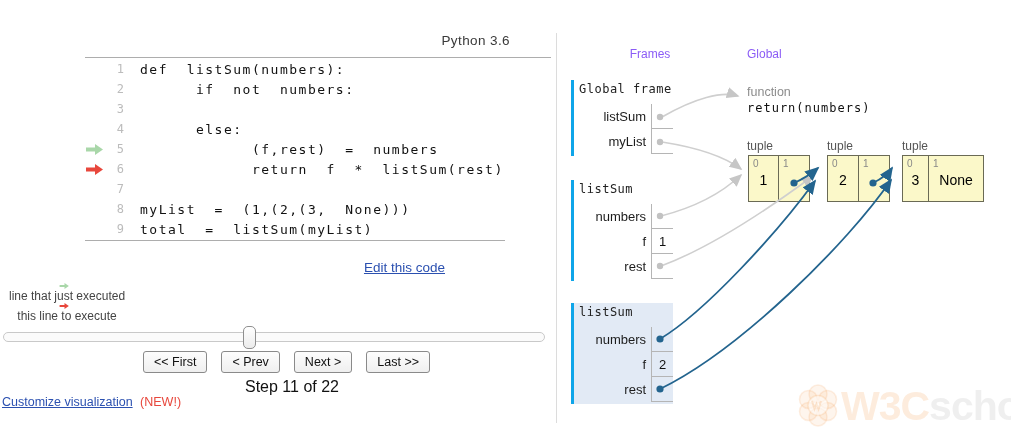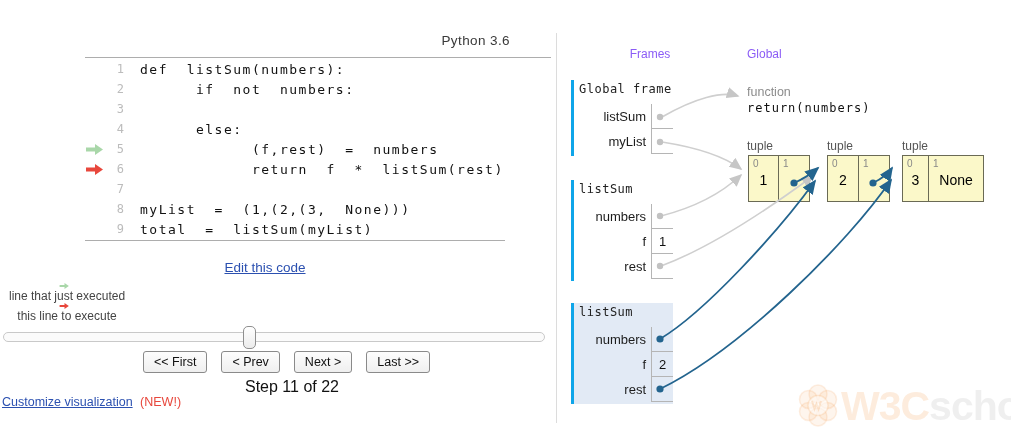"Edit this code" .edit-link { text-align: center -> right }
